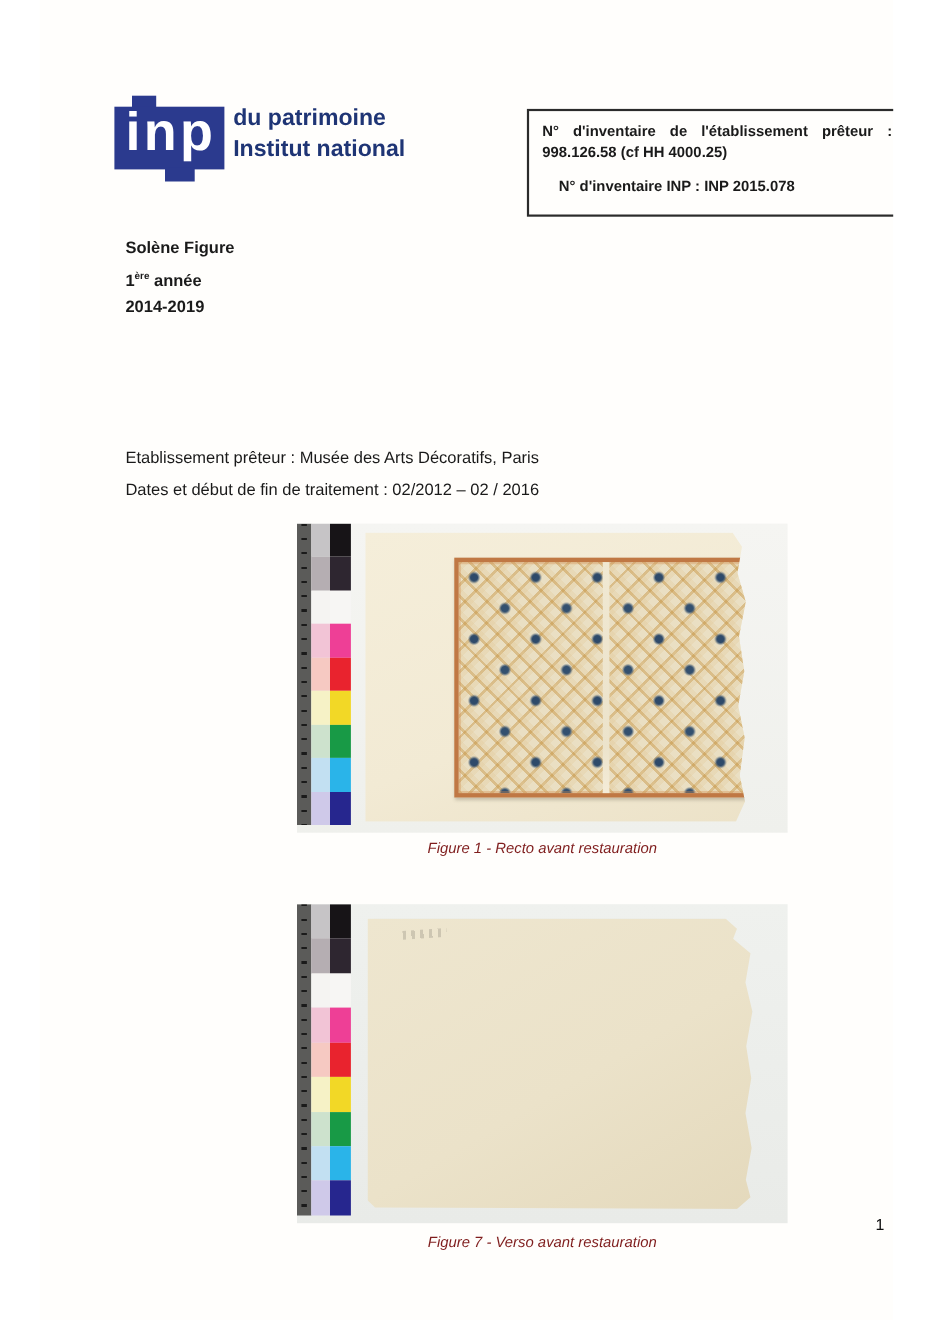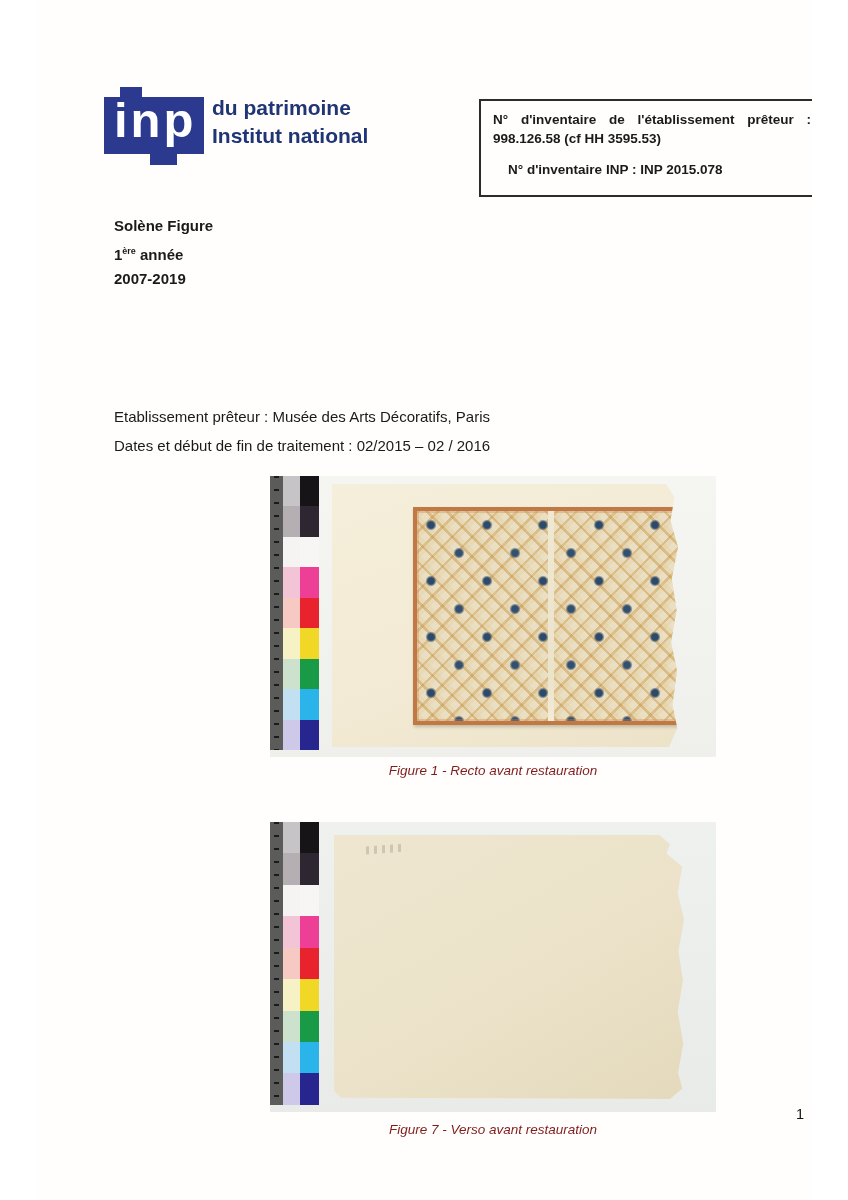"998.126.58 (cf HH 3595.53)" div { text: 3595.53 -> 4000.25 }
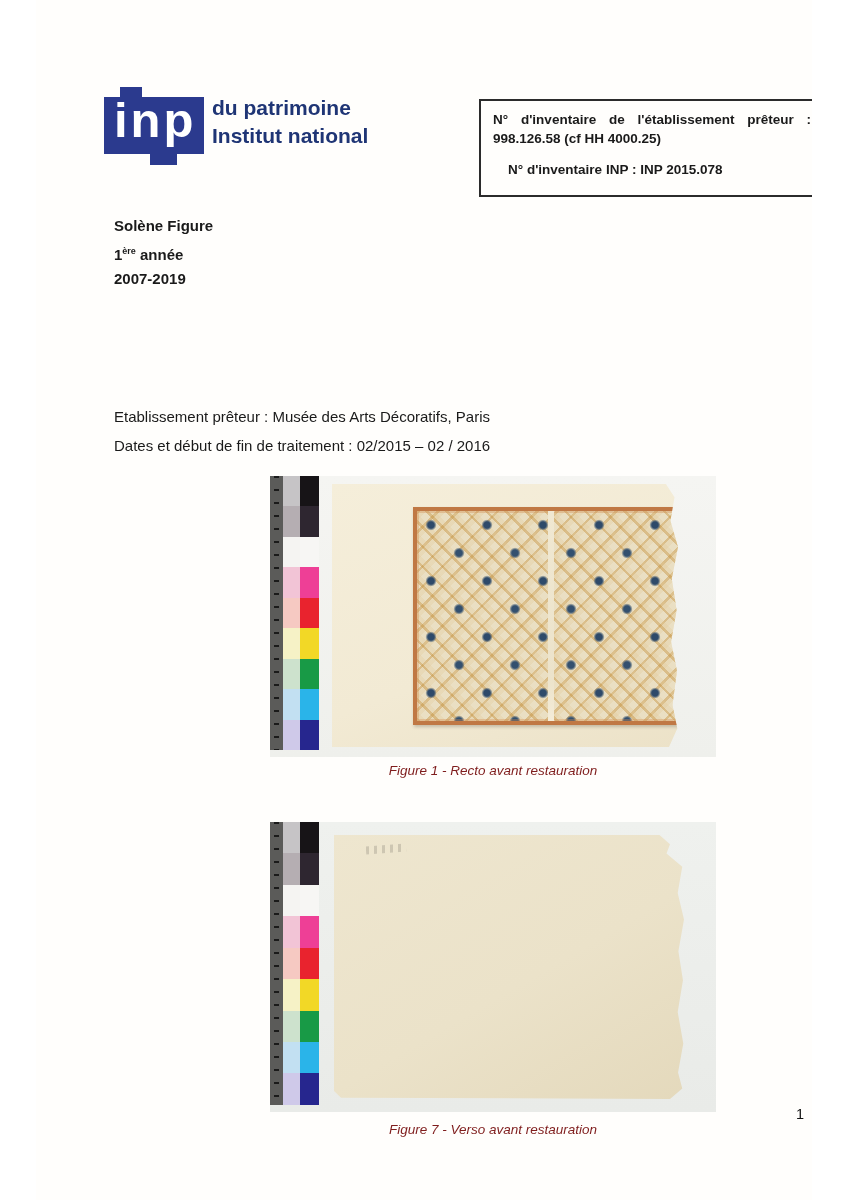"2007-2019" div { text: 2007-2019 -> 2014-2019 }
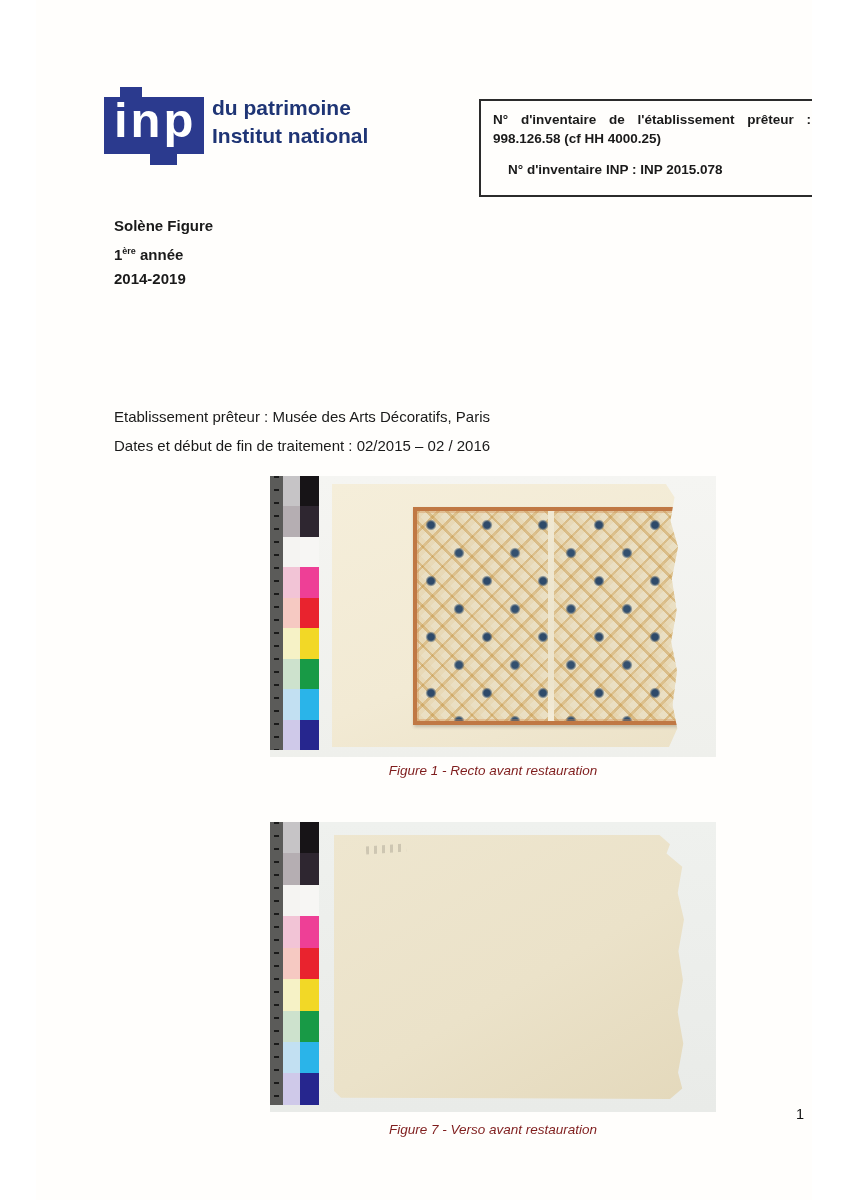": 02/2015 – 02 /" span { text: 02/2015 -> 02/2012 }
